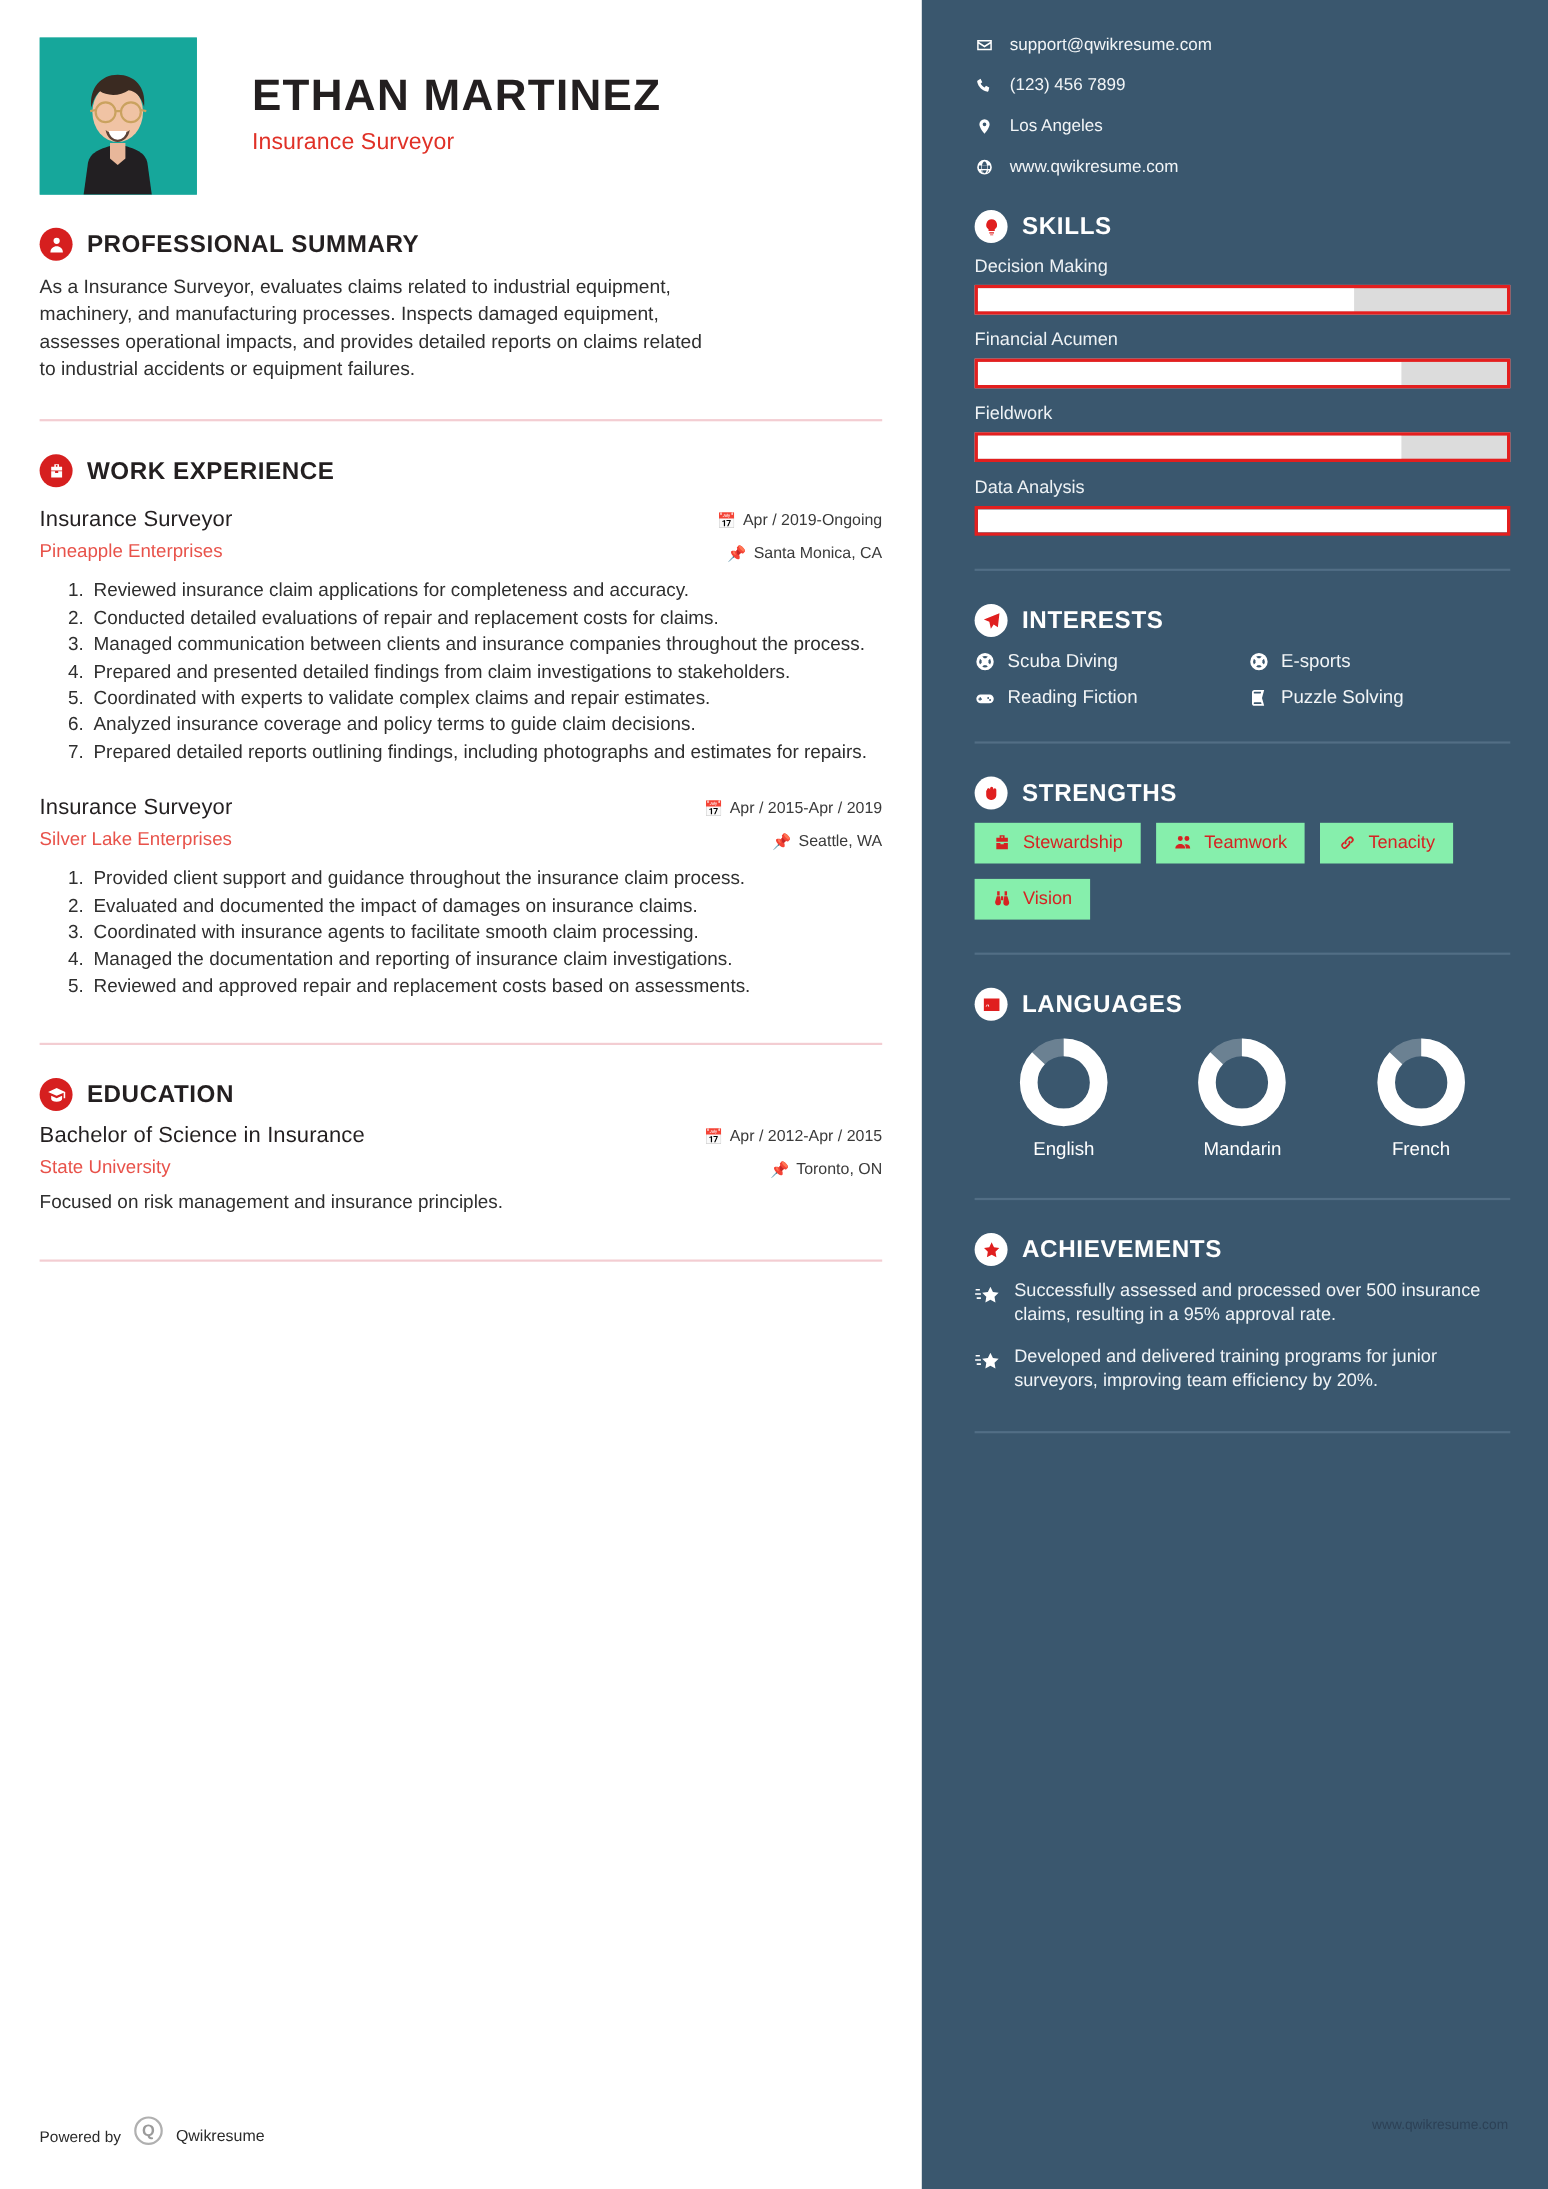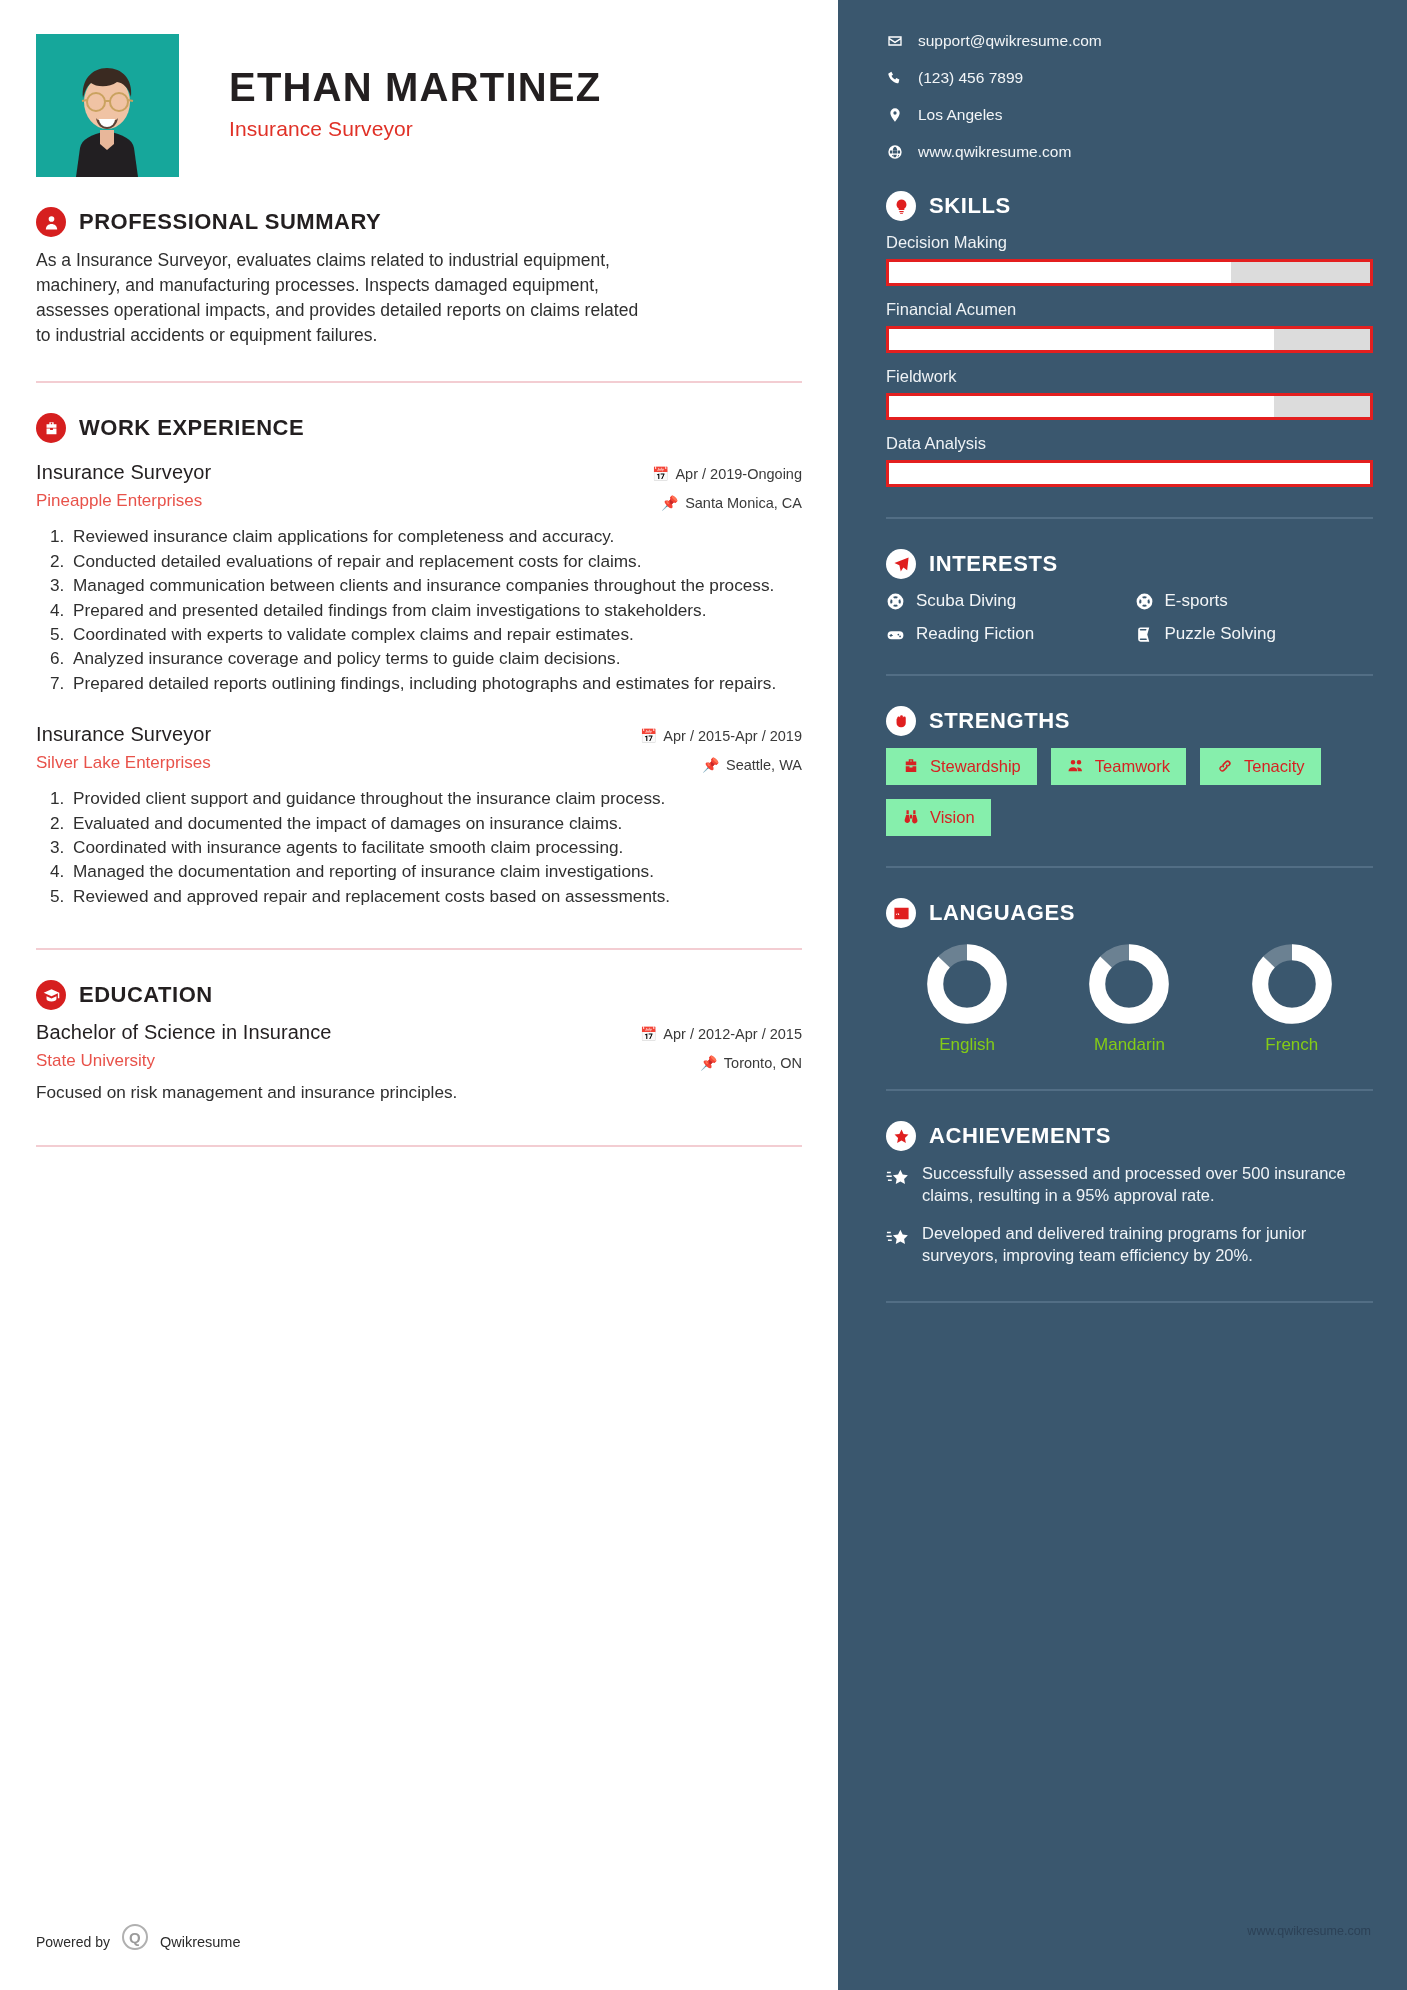"Reviewed insurance claim applications" ol.bullets li { margin-left: none -> 12px }
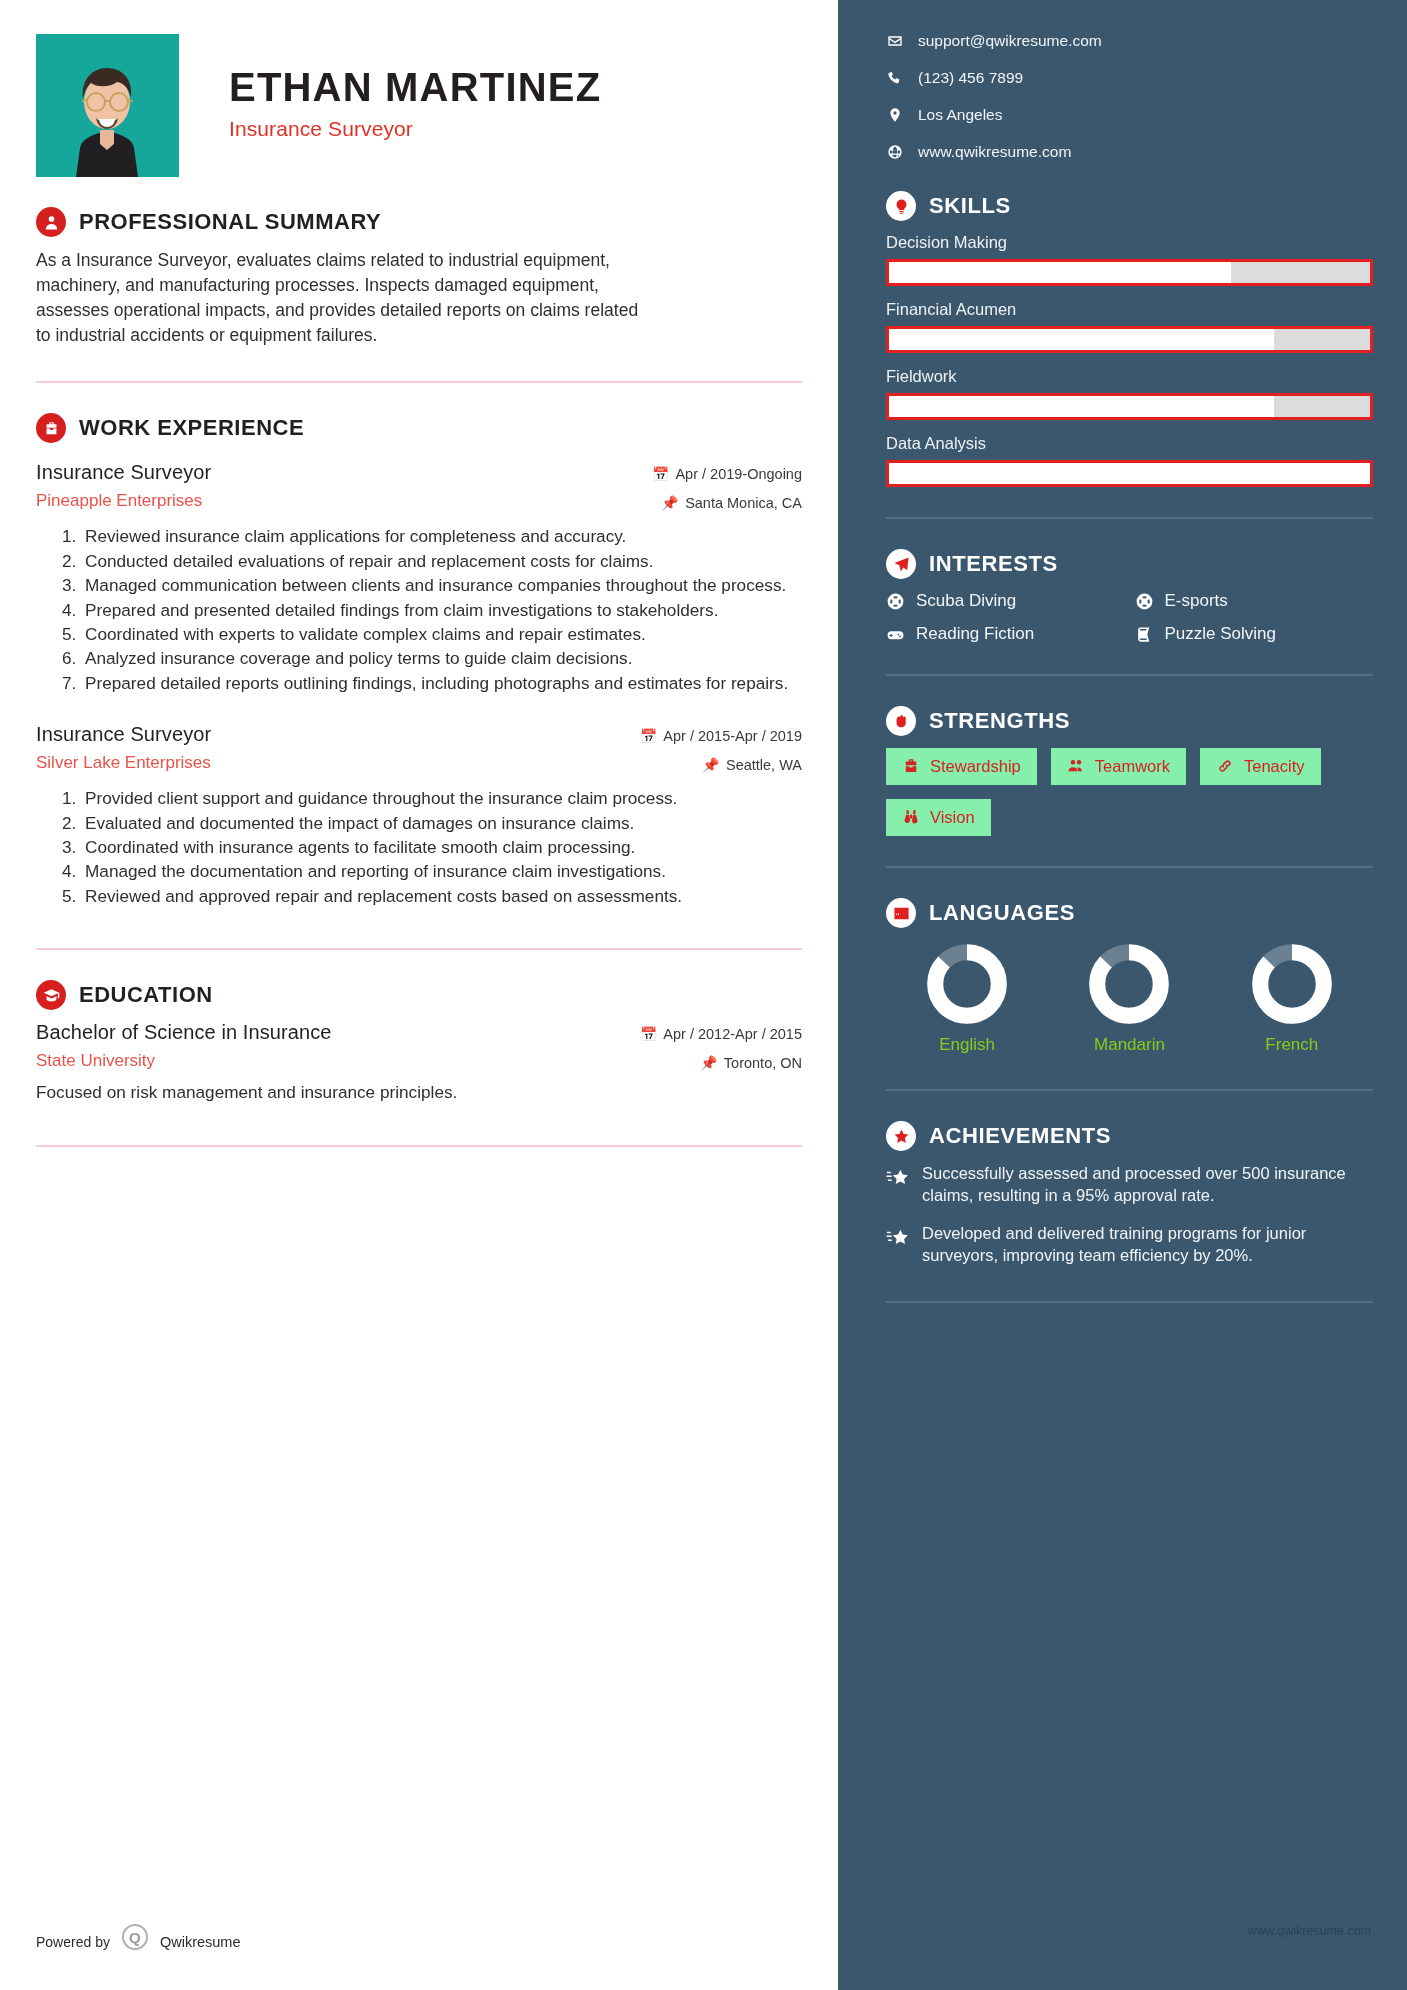"English" .lang-label { color: #84cc16 -> #ffffff }
